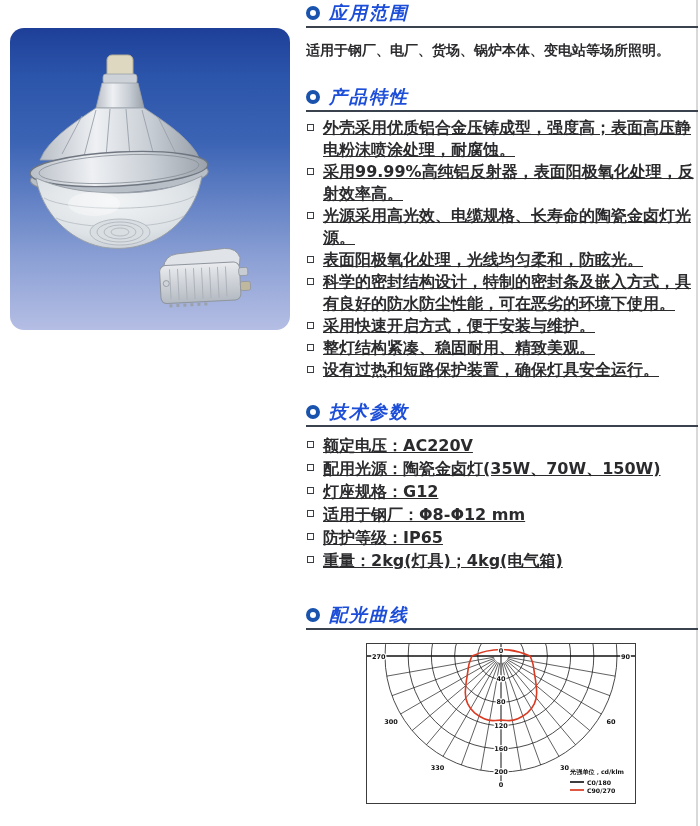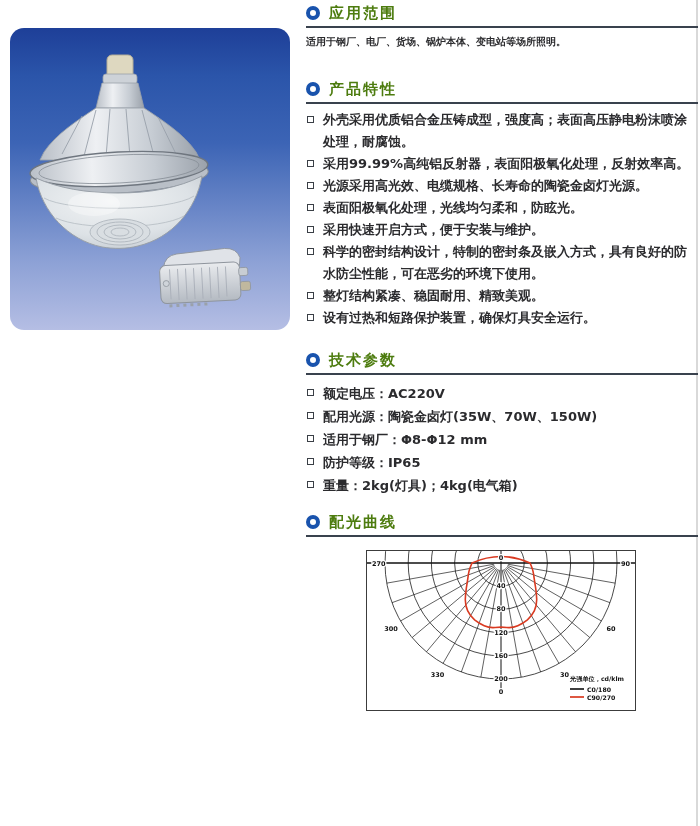"应用范围" .sec-title { color: #4d7c0f -> #1d4ed8; font-size: 15px -> 18px; font-style: none -> italic }
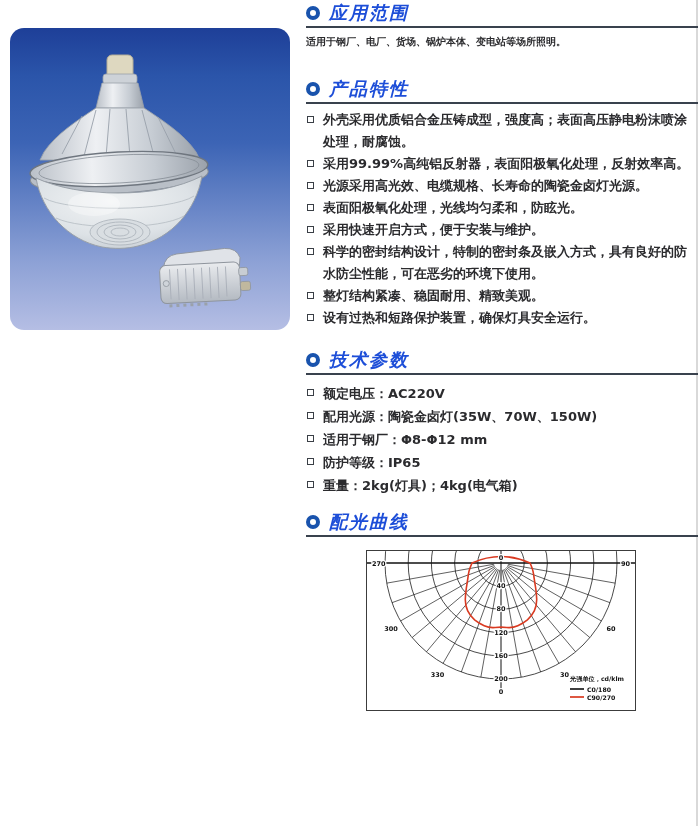"适用于钢厂、电厂、货场、锅炉本体、变电站等场所照明。" .para { font-size: 10px -> 14px; margin-top: 4px -> 12px }
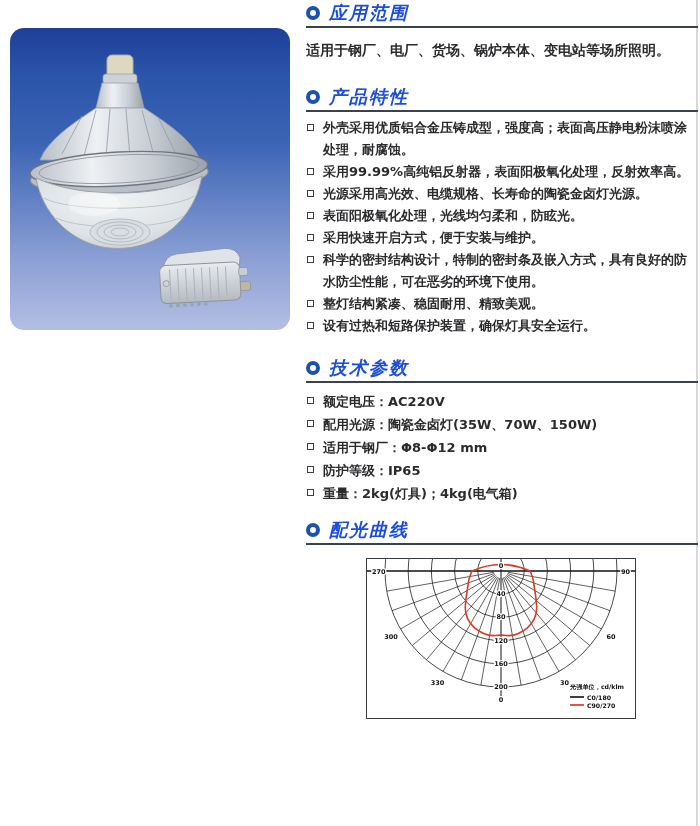"外壳采用优质铝合金压铸成型，强度高；表面高压静电粉沫喷涂处理，耐腐蚀。" ul.blist li { font-size: 13px -> 16px; text-decoration: none -> underline }
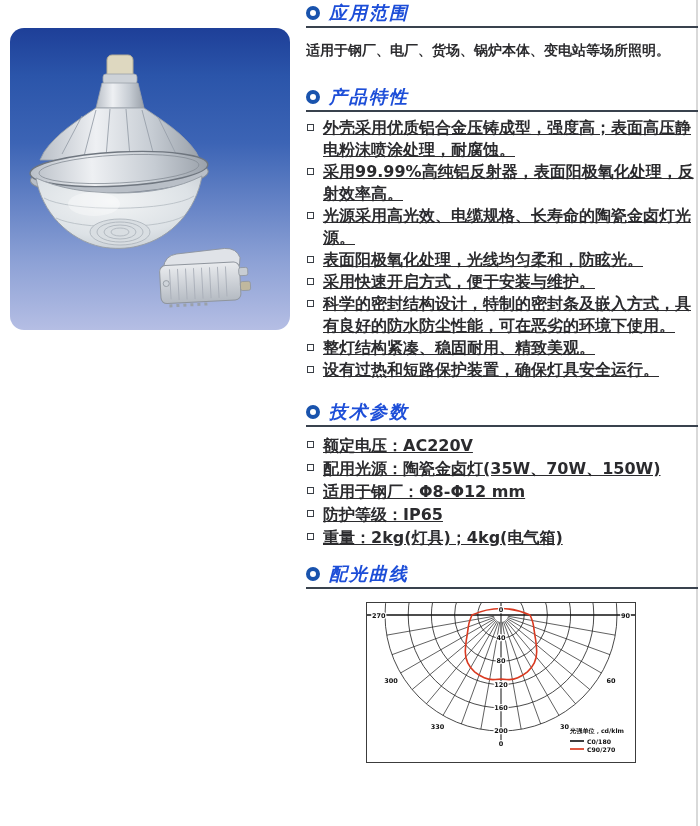"采用快速开启方式，便于安装与维护。" li { order: before "科学的密封结构设计，特制的密封条及嵌入方式，具有良好的防水防尘性能，可在恶劣的环" -> after "科学的密封结构设计，特制的密封条及嵌入方式，具有良好的防水防尘性能，可在恶劣的环" }
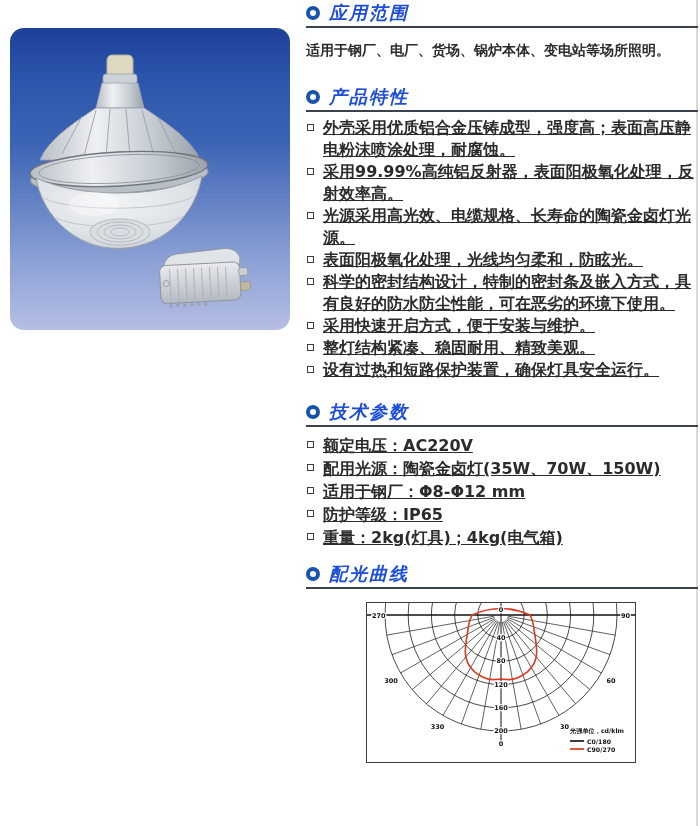"灯座规格：G12" li { html: none -> <li>灯座规格：G12</li> }
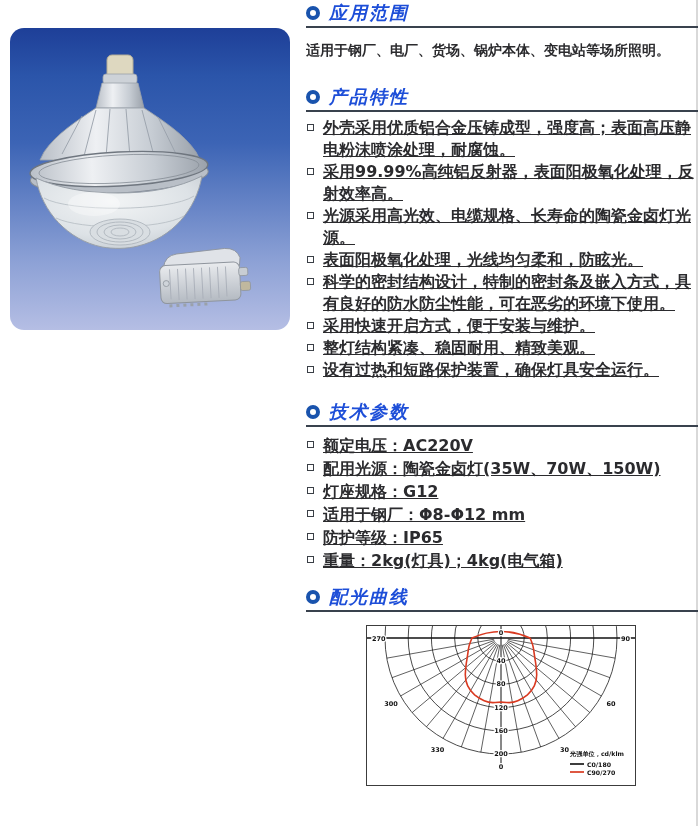"配光曲线" .sec4 { margin-top: 16px -> 34px }
